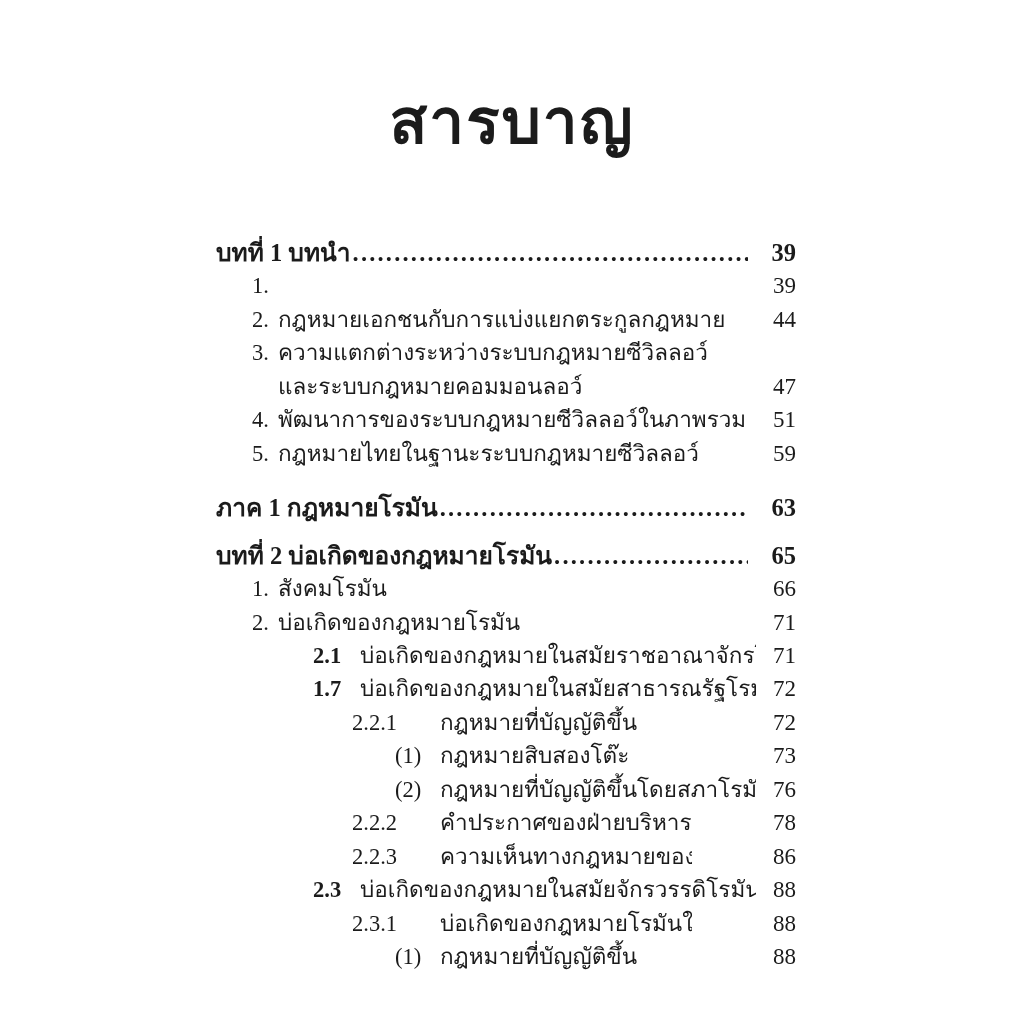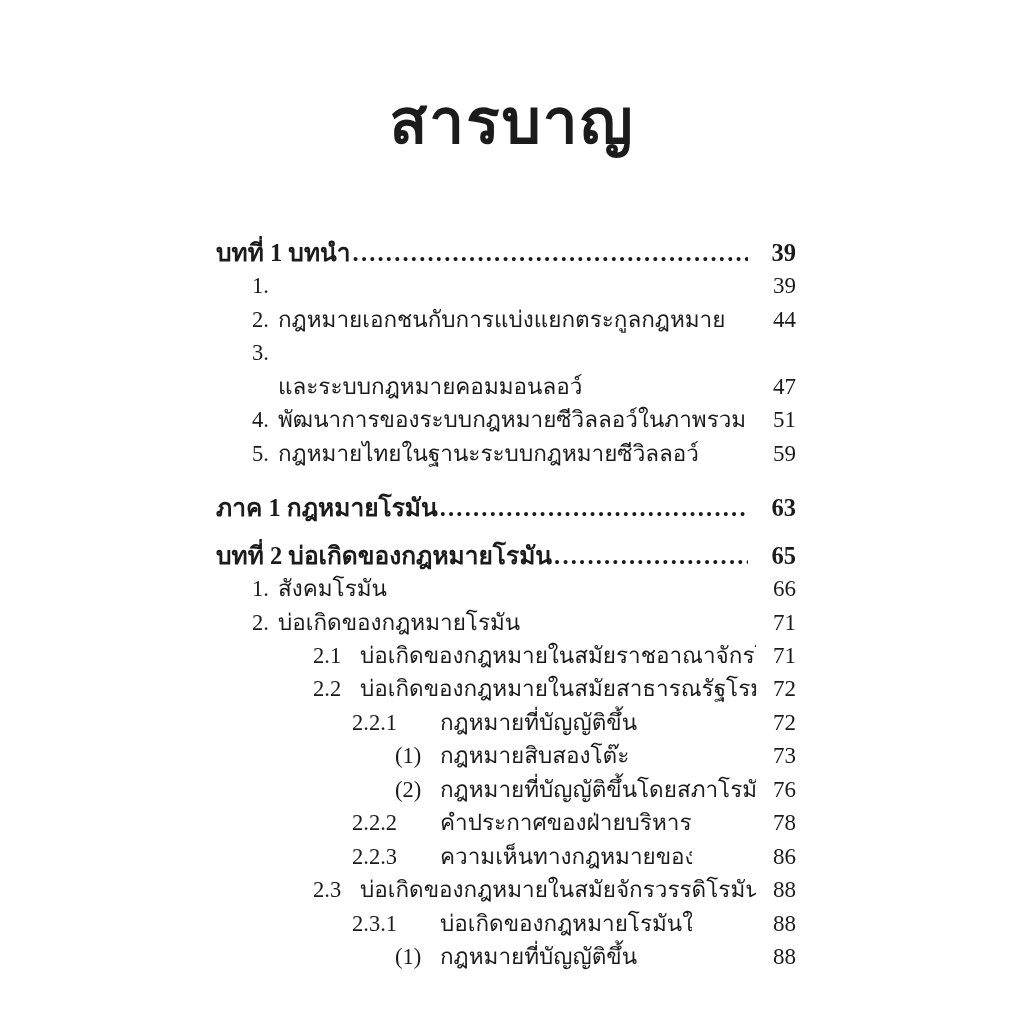"ความแตกต่างระหว่างระบบกฎหมายซีวิลลอว์" span.entry-text { html: none -> <span>ความแตกต่างระหว่างระบบกฎหมายซีวิลลอว์</span> }
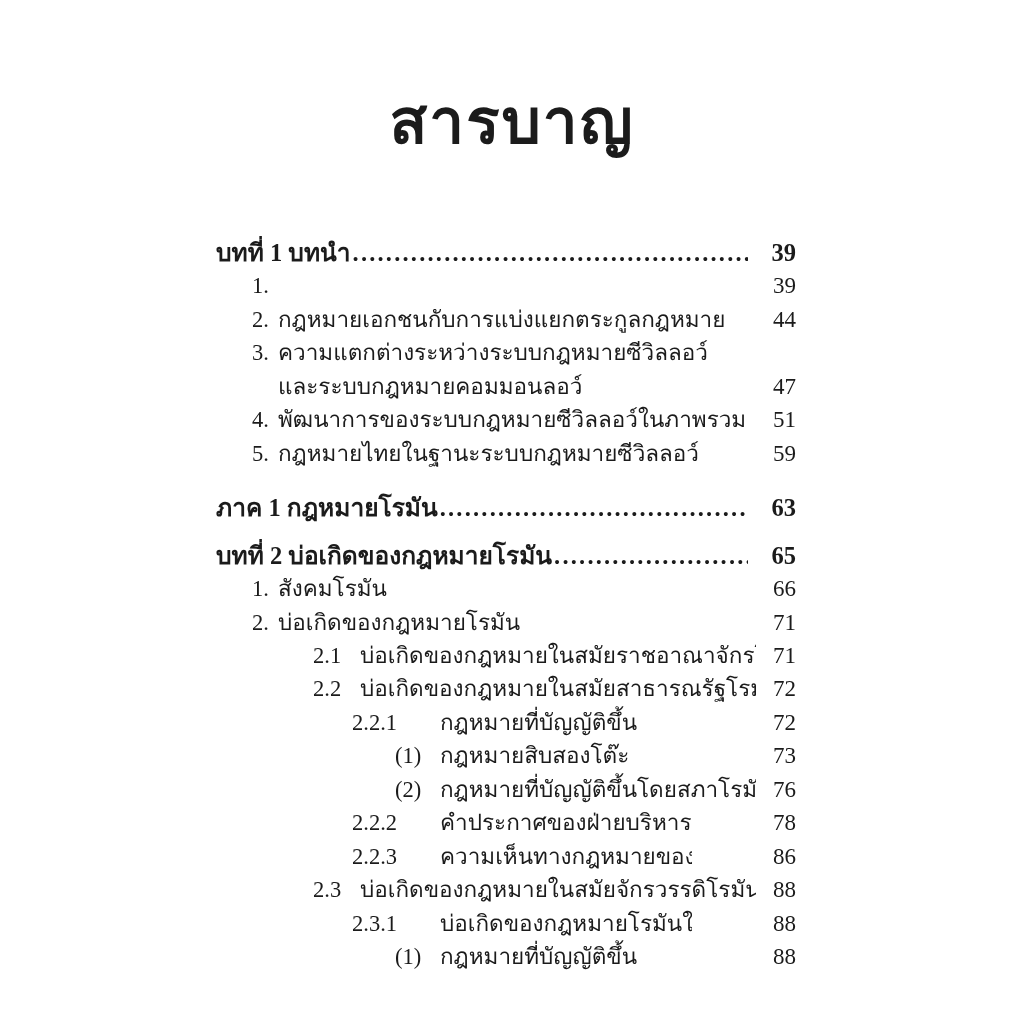"2.1" .lv2 .num { font-weight: none -> bold }
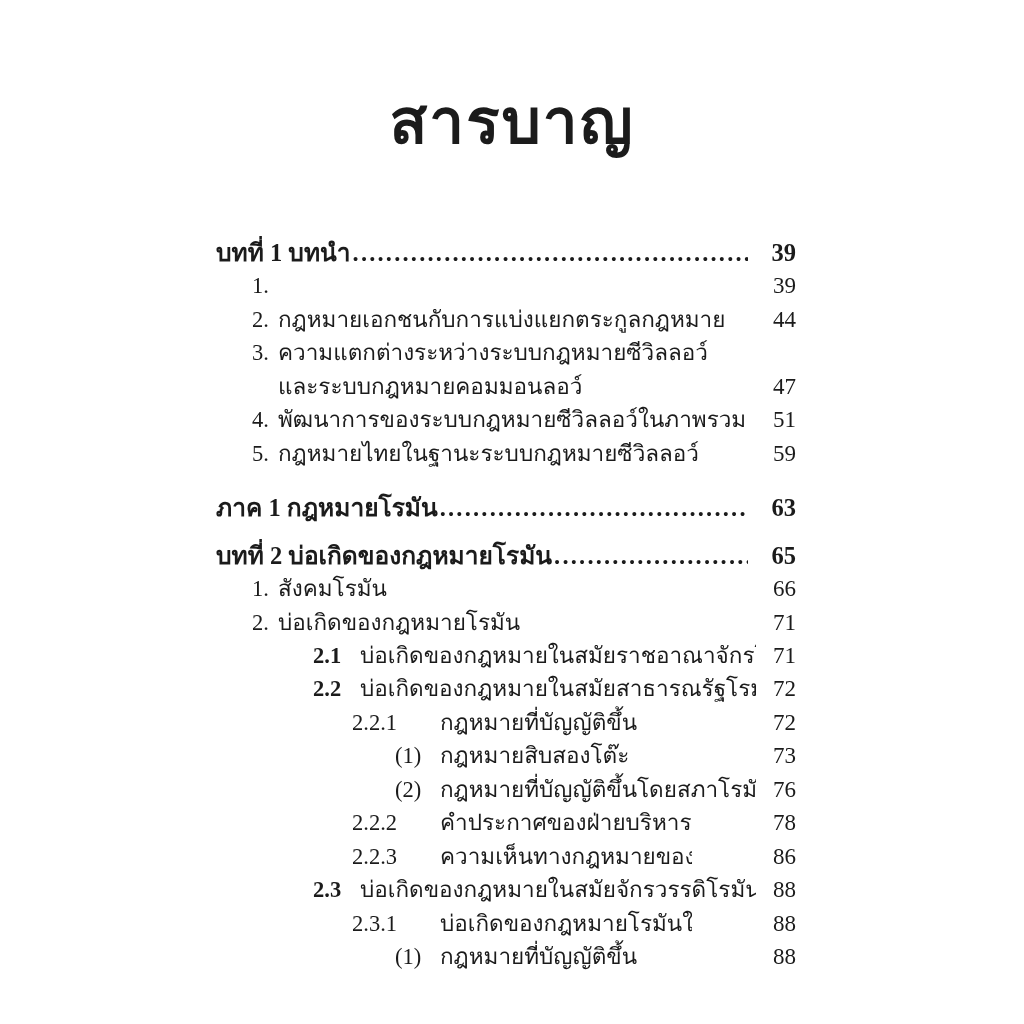"2.2" span.num { text: 2.2 -> 1.7 }
